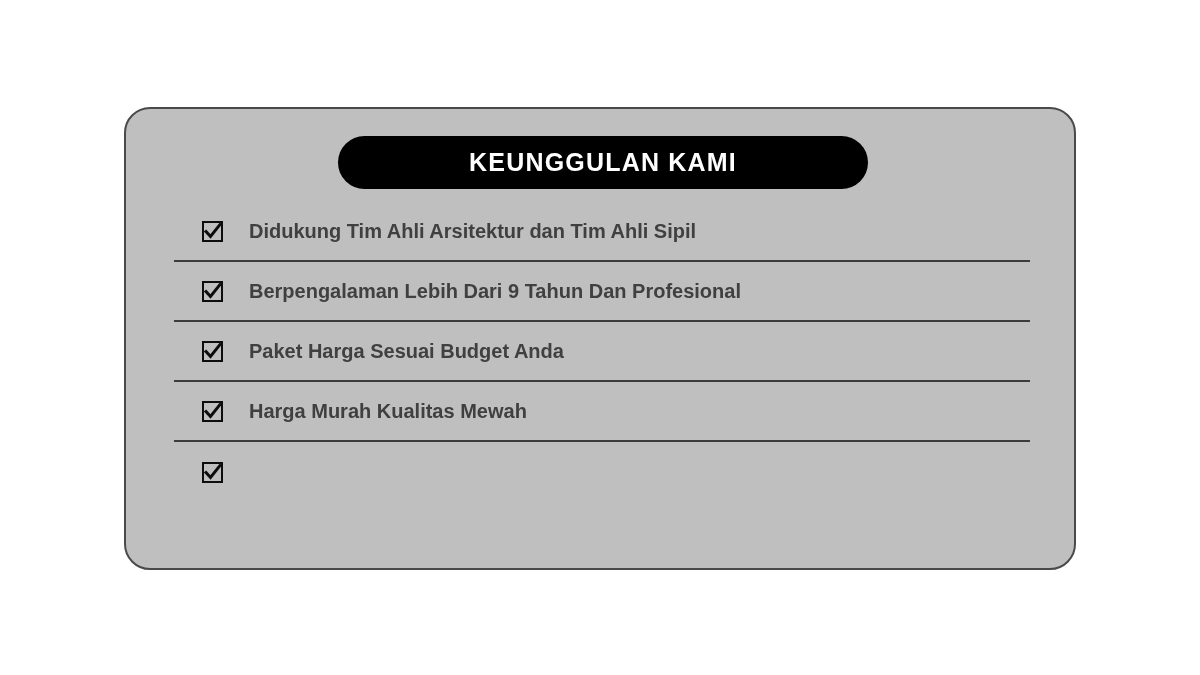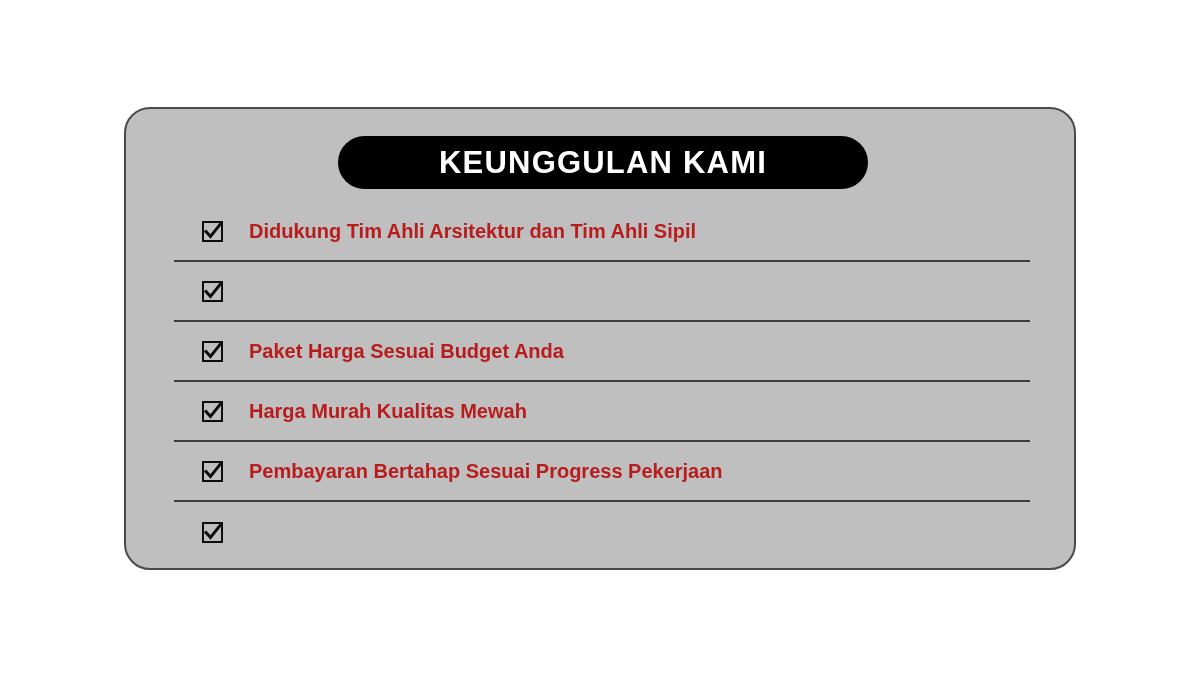"KEUNGGULAN KAMI" .title-pill .title-text { font-size: 31px -> 25px }
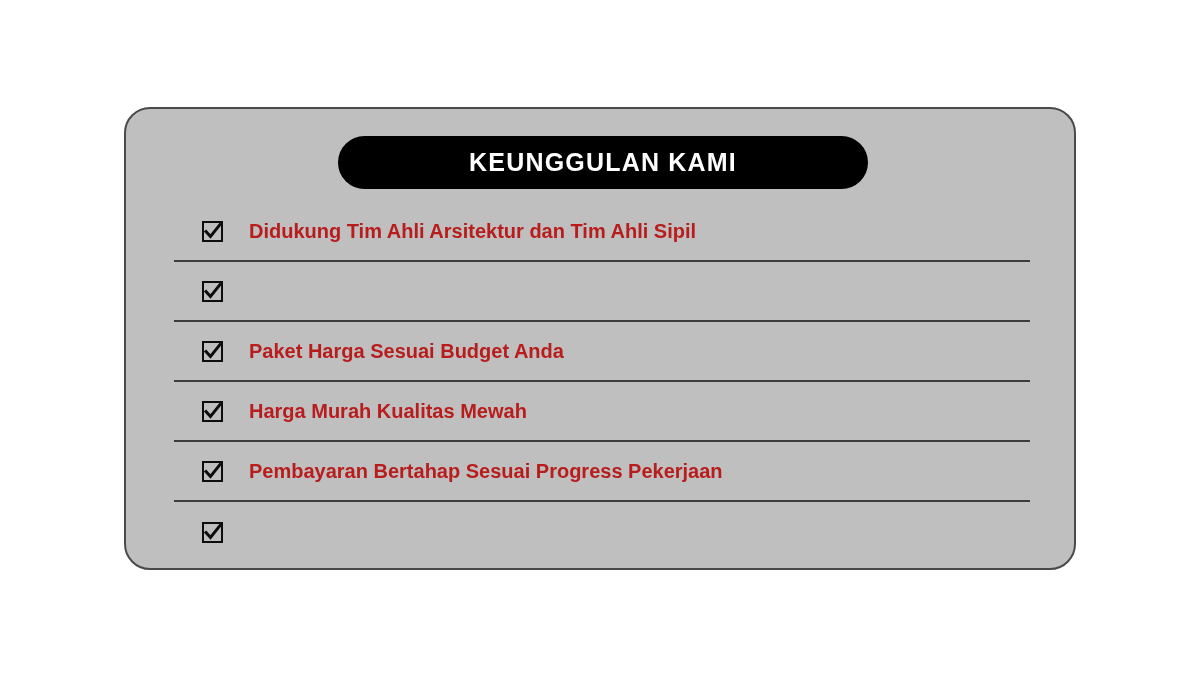"Didukung Tim Ahli Arsitektur dan" .item-label { color: #b91c1c -> #404040 }
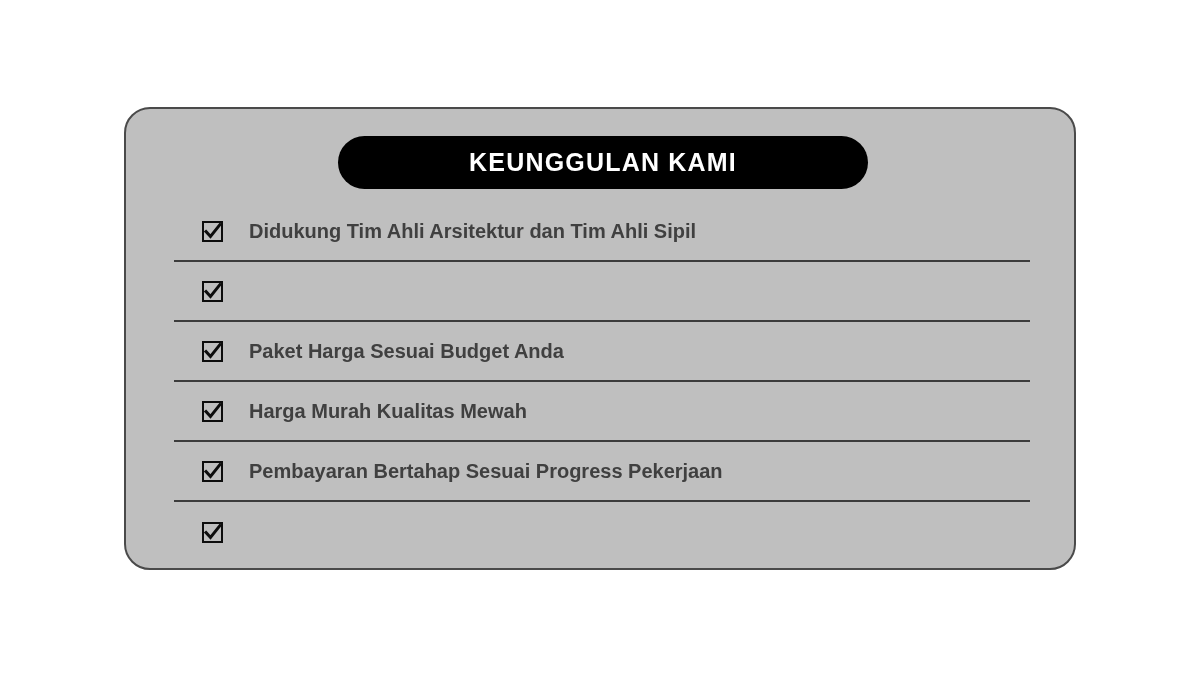"Berpengalaman Lebih Dari 9 Tahun" span.item-label { html: none -> <span>Berpengalaman Lebih Dari 9 Tahun Dan Profesional</span> }
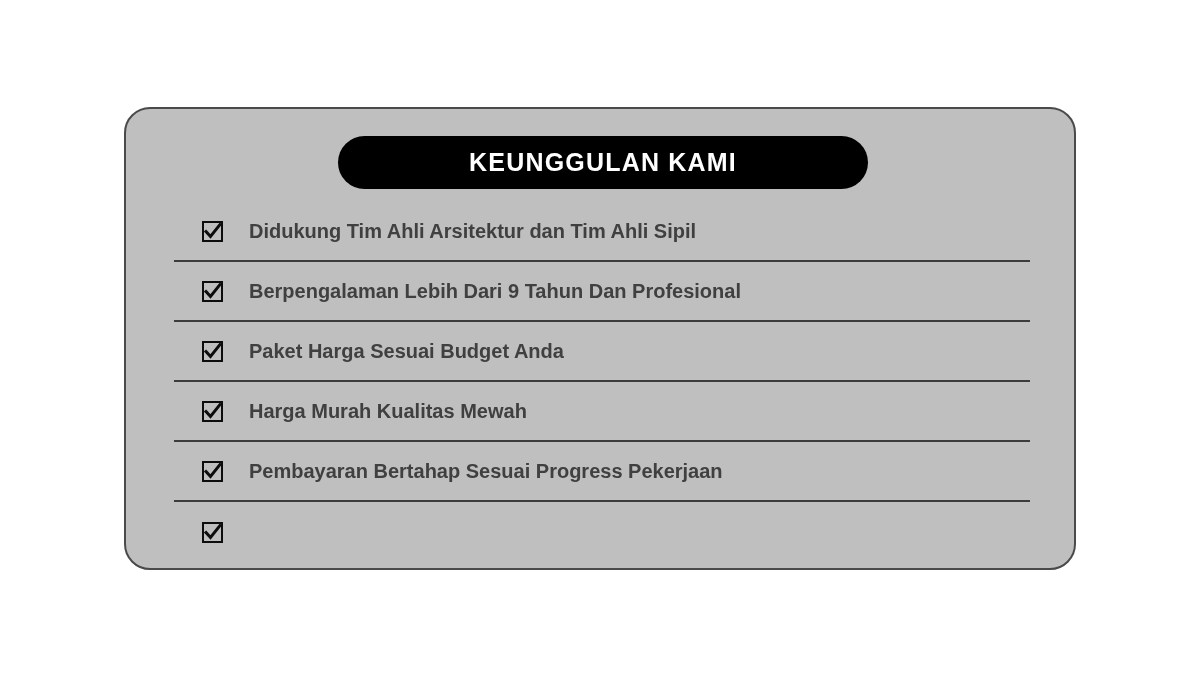"Pembayaran Bertahap Sesuai Progress" div.list-item { html: <div> <span> <svg> <rect></rect> <path></path> </svg> </span> <span>Pembayaran Bertahap Sesuai Progress Pekerjaan</span> </div> -> none }
